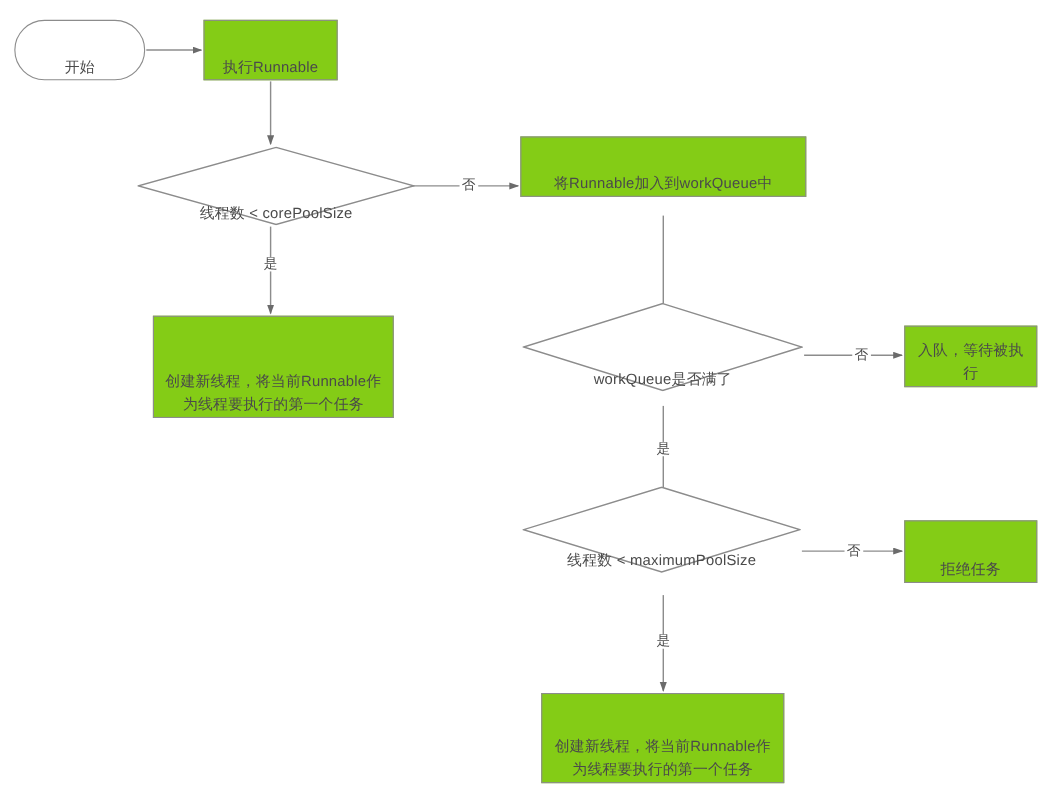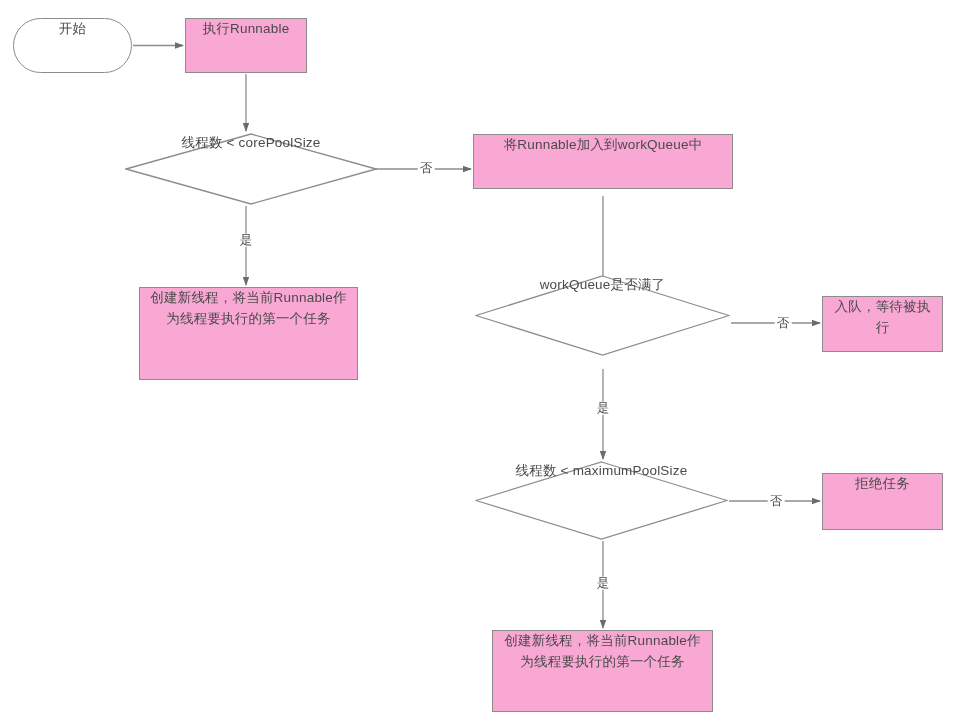"开始" .node { align-items: flex-start -> flex-end }
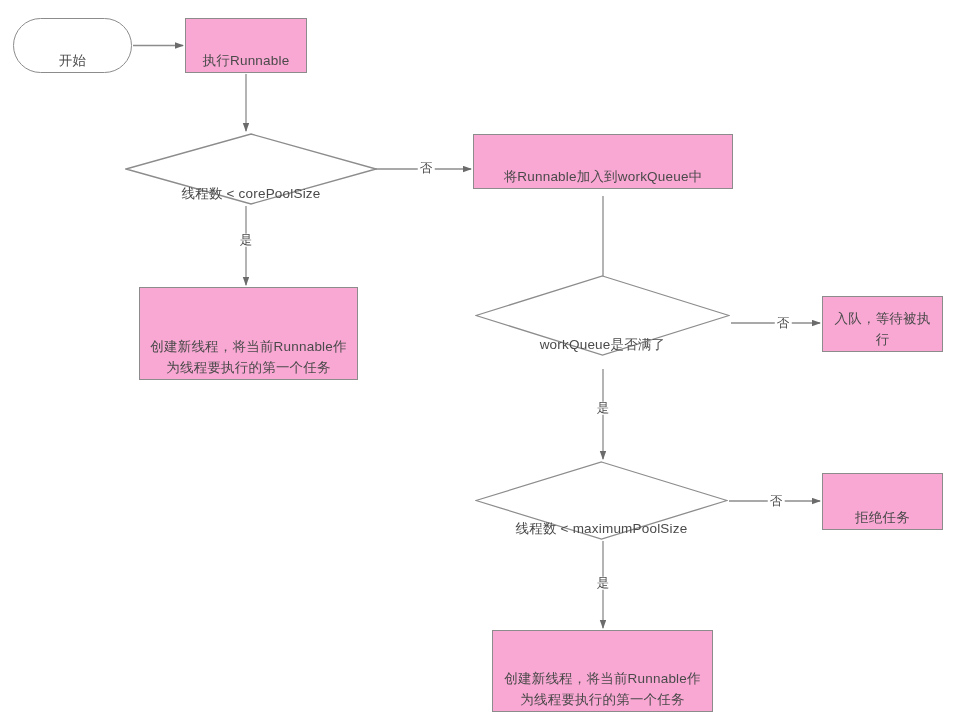"执行Runnable" .node.process { background: #f9a8d4 -> #84cc16 }
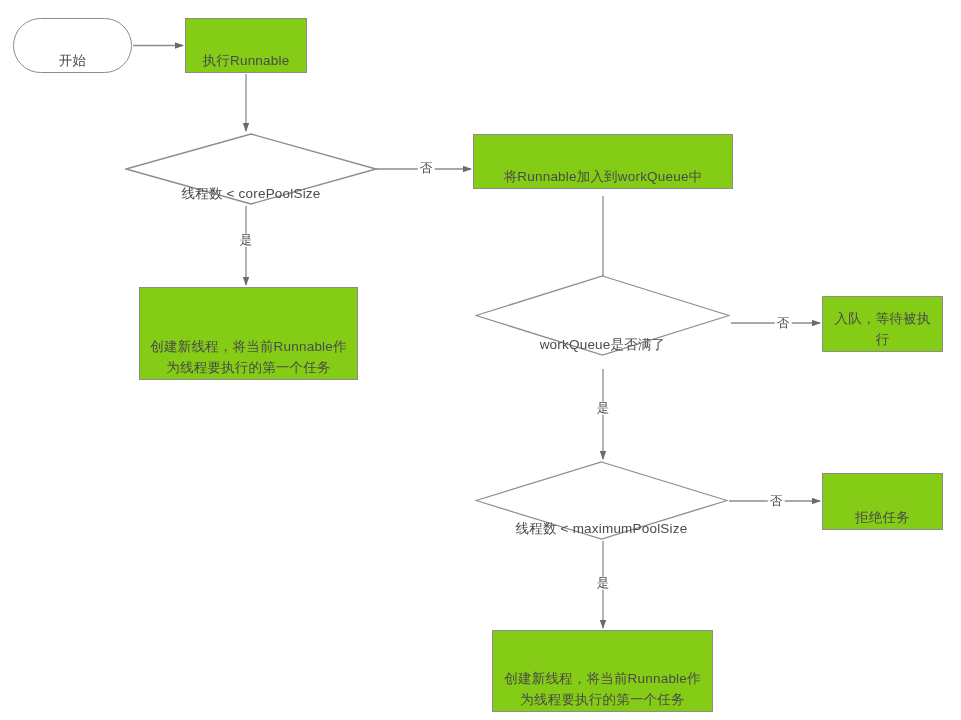"将Runnable加入到workQueue中" div.node { top: 134px -> 124px }
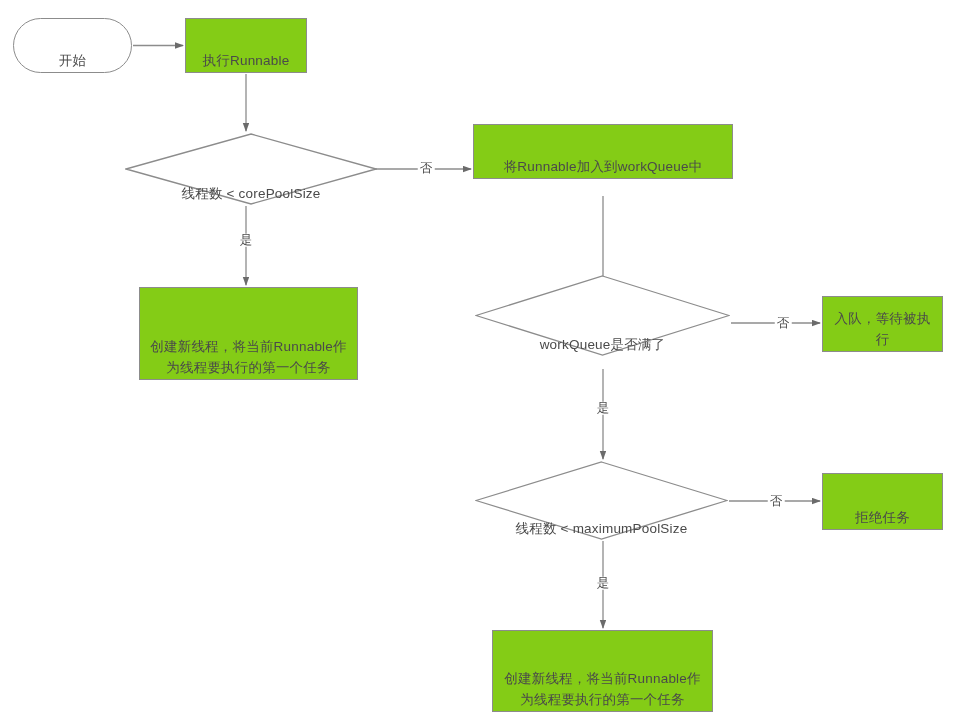"线程数 < maximumPoolSize" div.node { top: 461px -> 442px }
